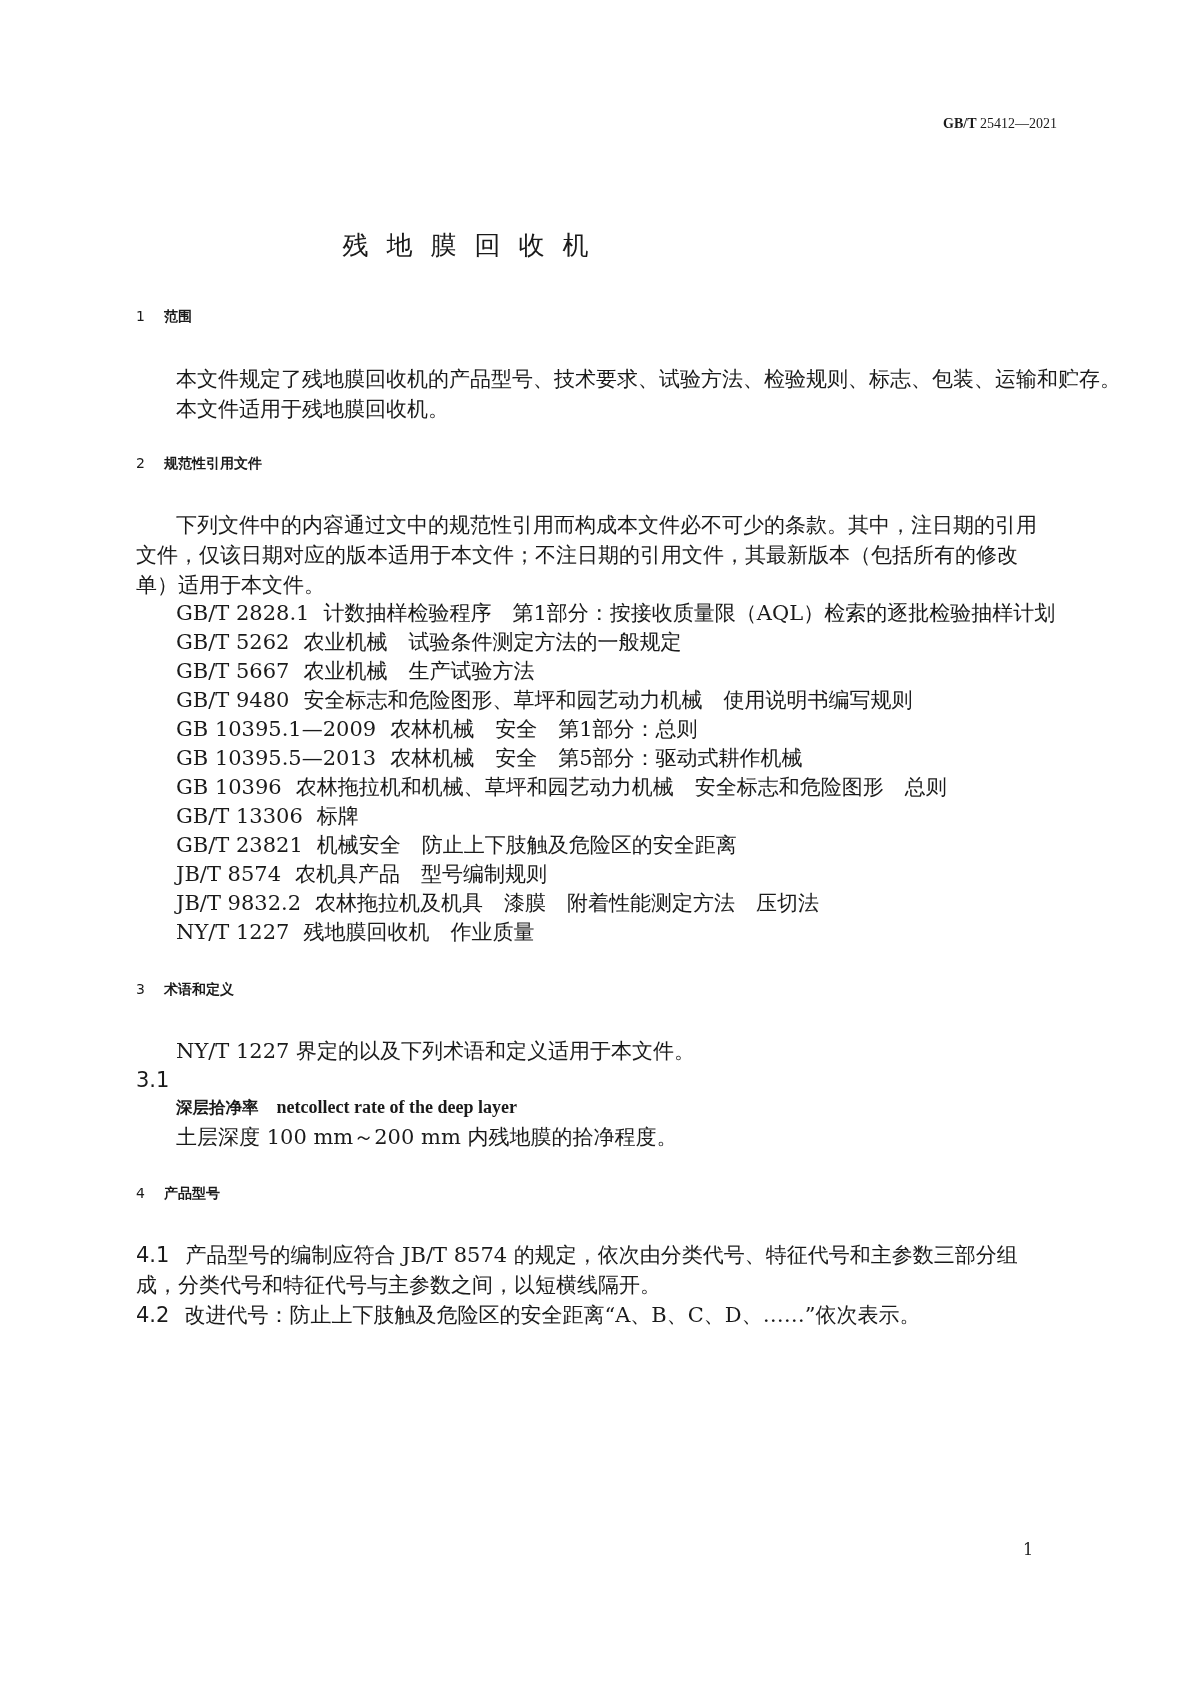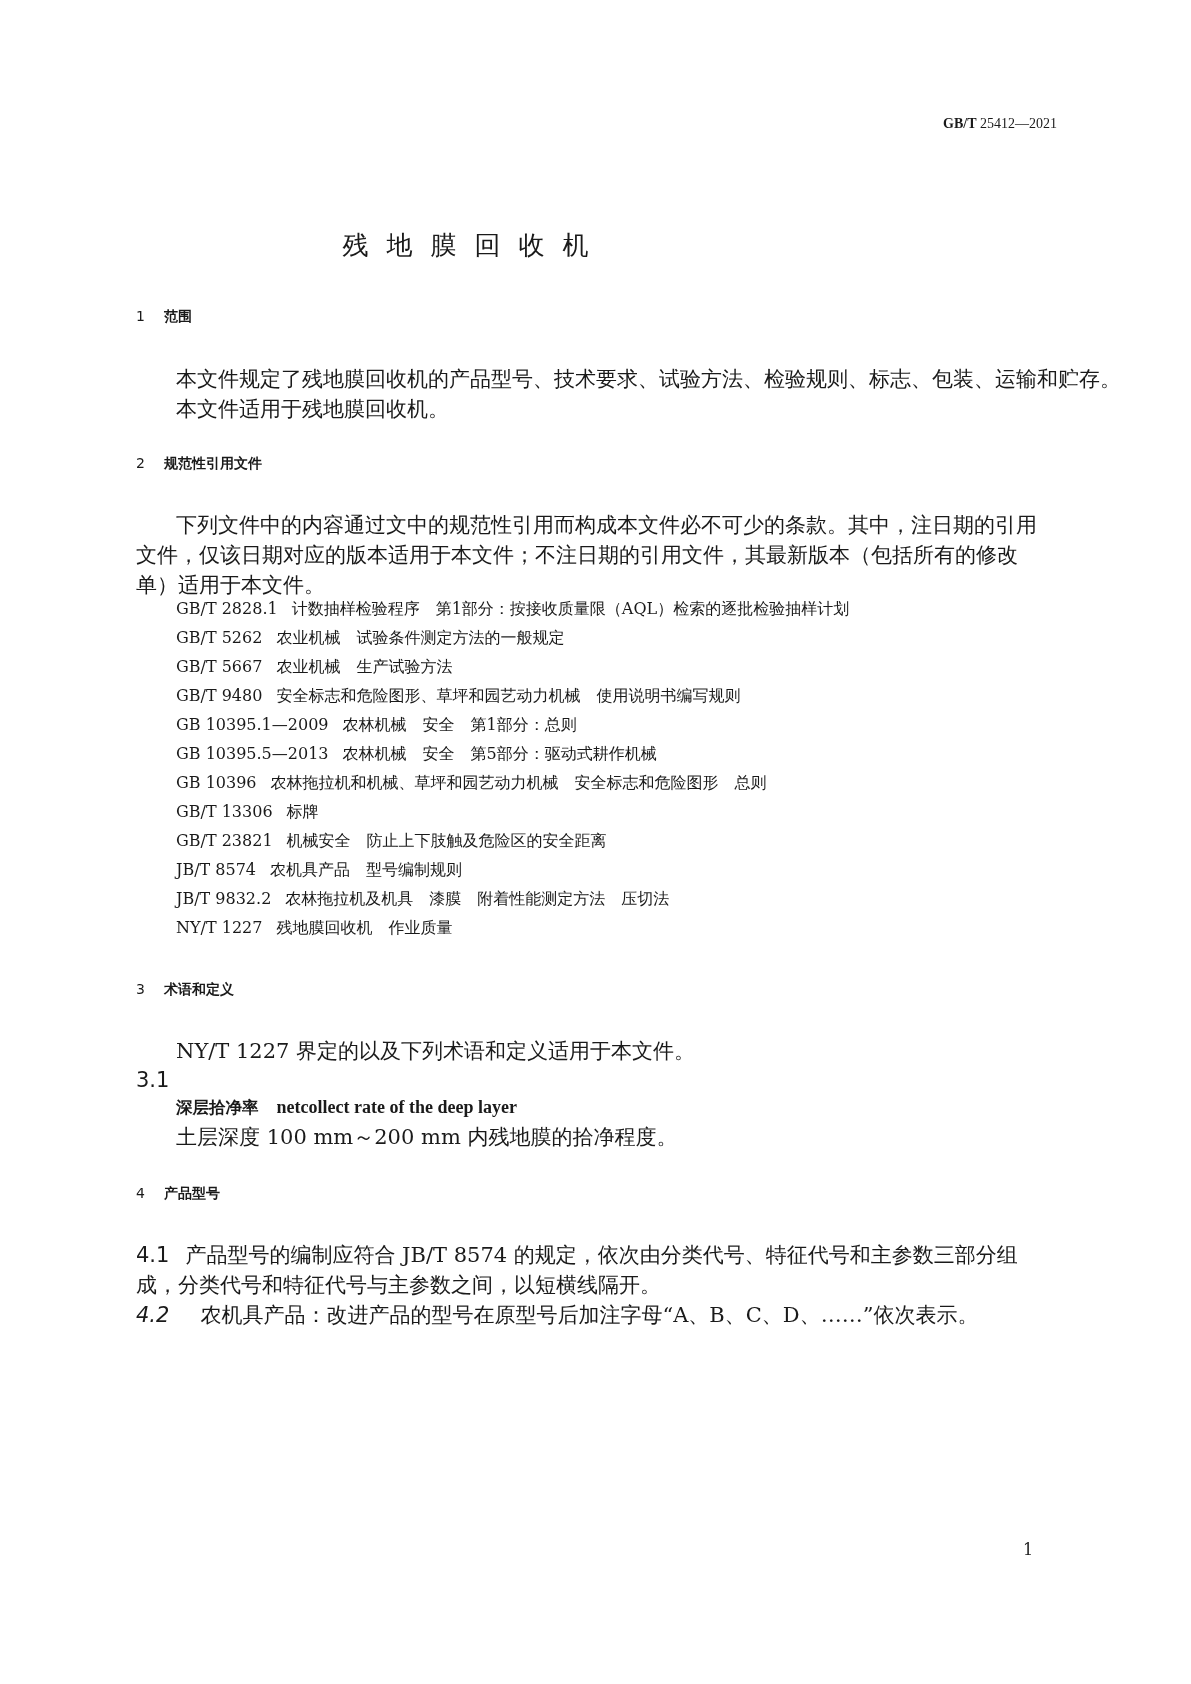"GB/T 2828.1 计数抽样检验程序" .ref { font-size: 16px -> 21px }
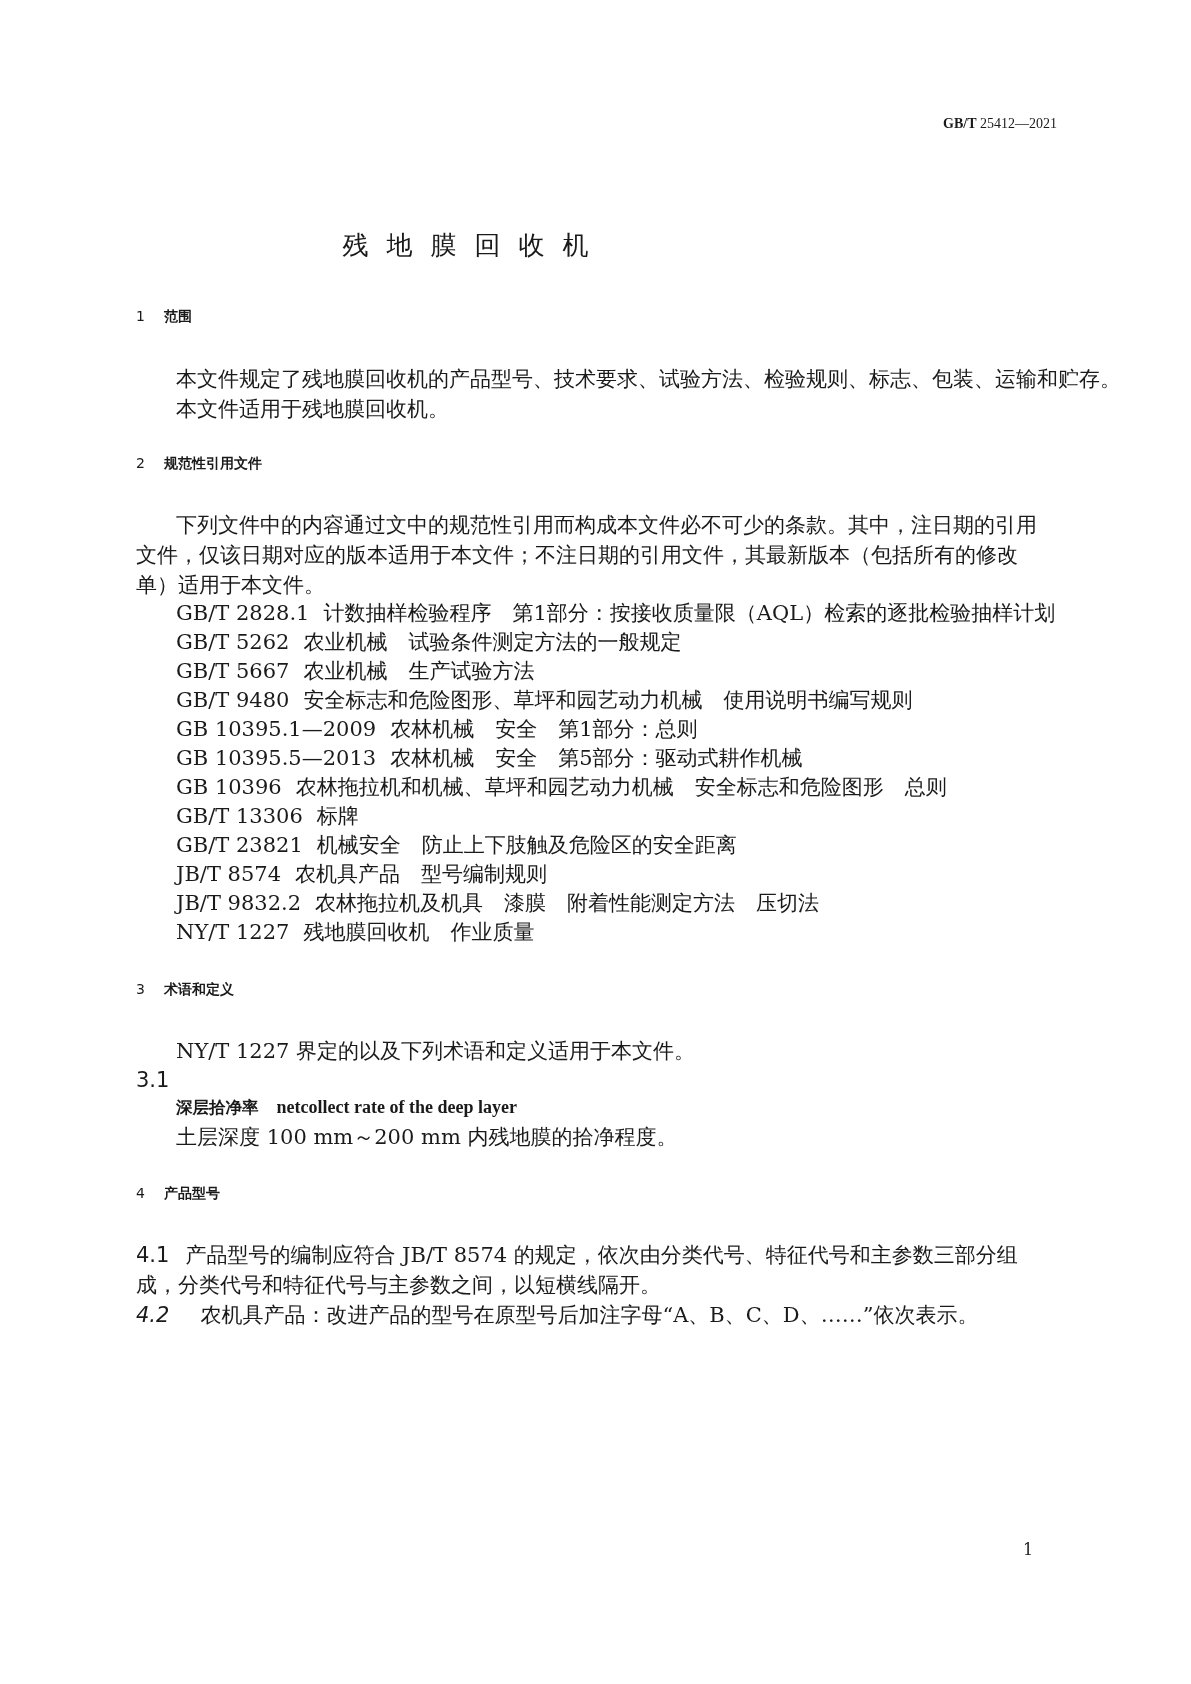"4.2" span { font-style: italic -> none; margin-right: 31px -> 15px }
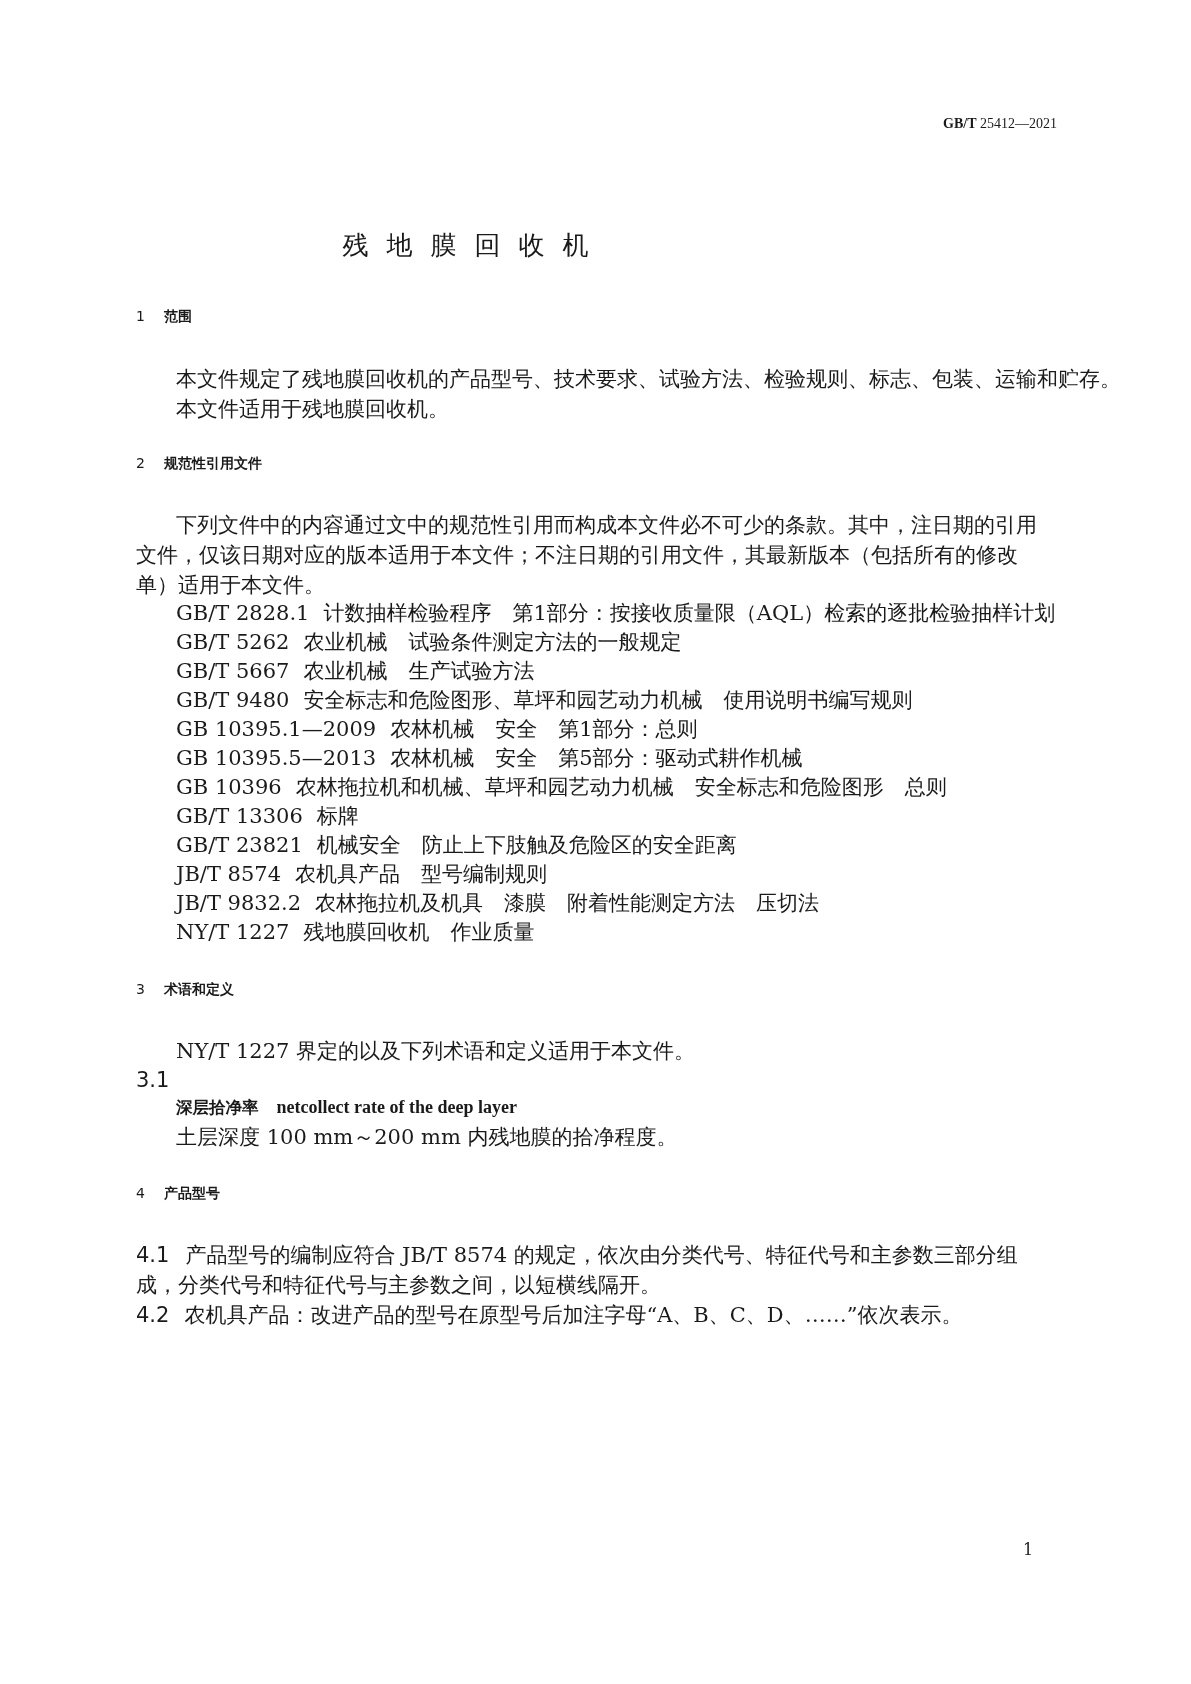"农机具产品：改进产品的型号在原型号后加注字母“A、B、C、D、……”依次表示。" span { text: 农机具产品：改进产品的型号在原型号后加注字母 -> 改进代号：防止上下肢触及危险区的安全距离 }
